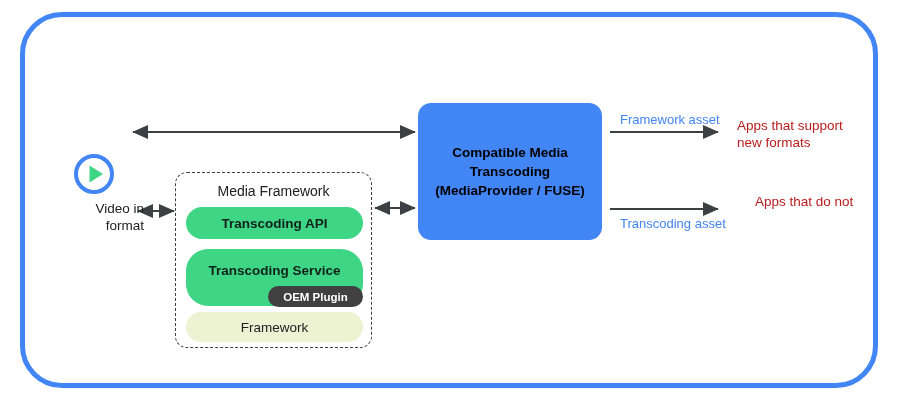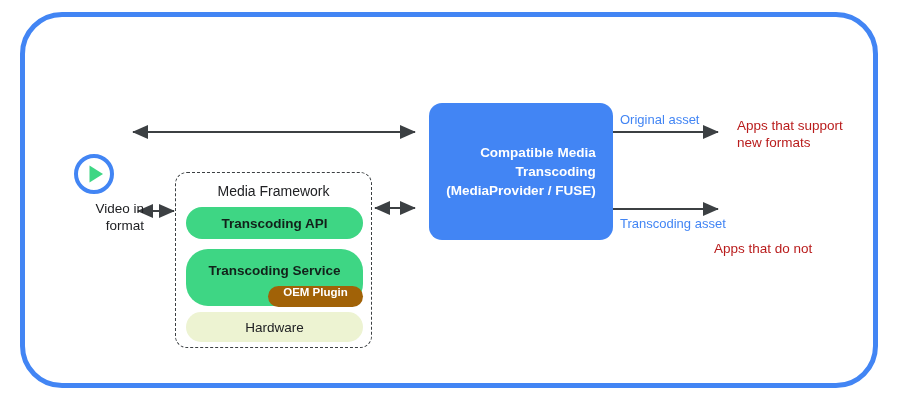"Original asset" div.asset-label { text: Original -> Framework }
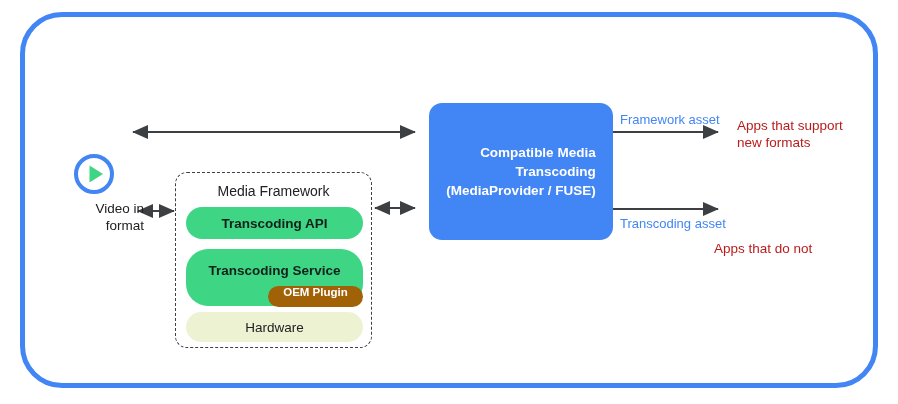"Compatible Media" #cmt-box { color: #ffffff -> #000000; margin-left: 11px -> none; text-align: right -> center }
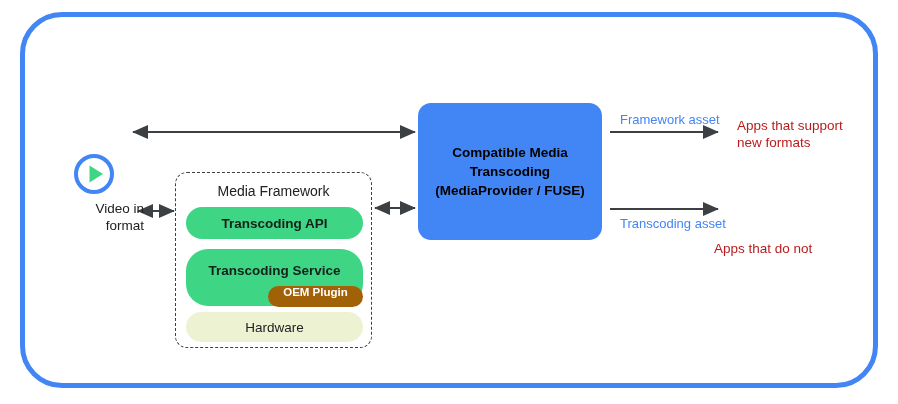"Apps that do not" #apps-nosupport-label { left: 714px -> 755px; margin-top: 47px -> none }
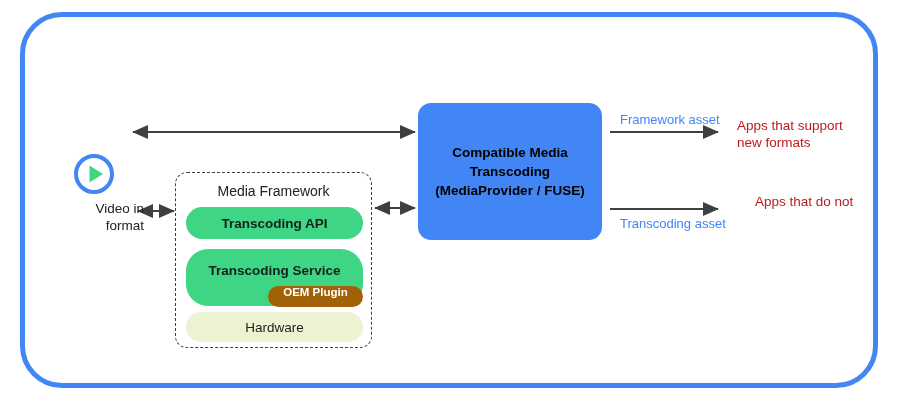"OEM Plugin" #oem-plugin { align-items: flex-start -> center; background: #a16207 -> #404040 }
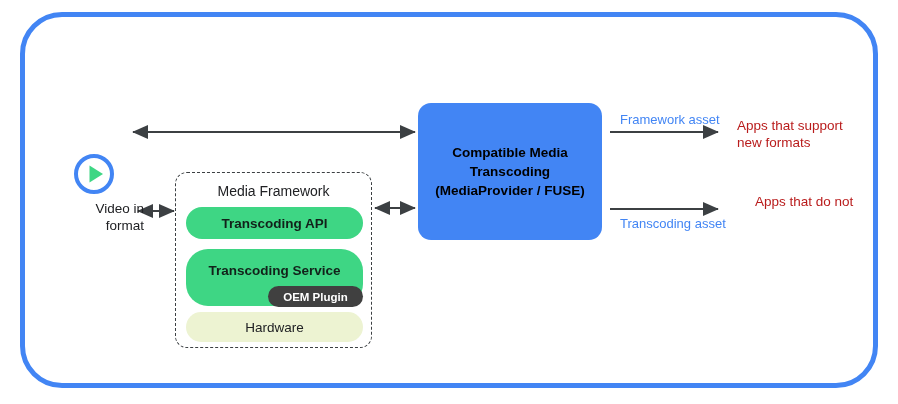"Hardware" span { text: Hardware -> Framework }
